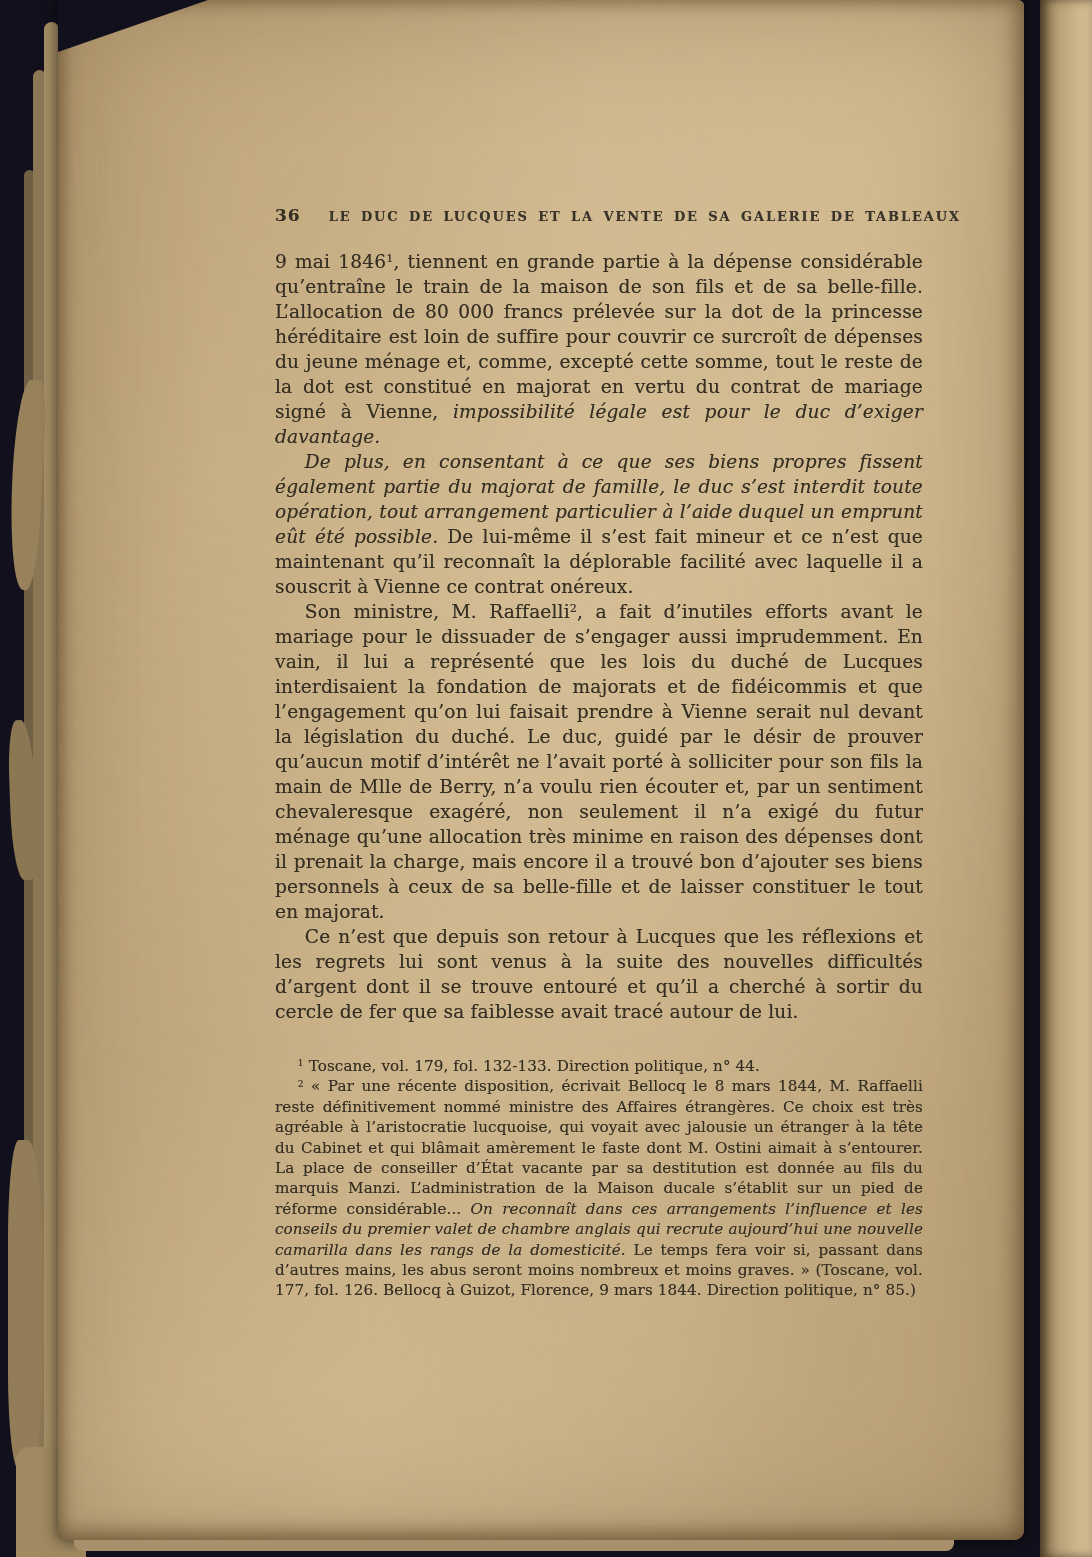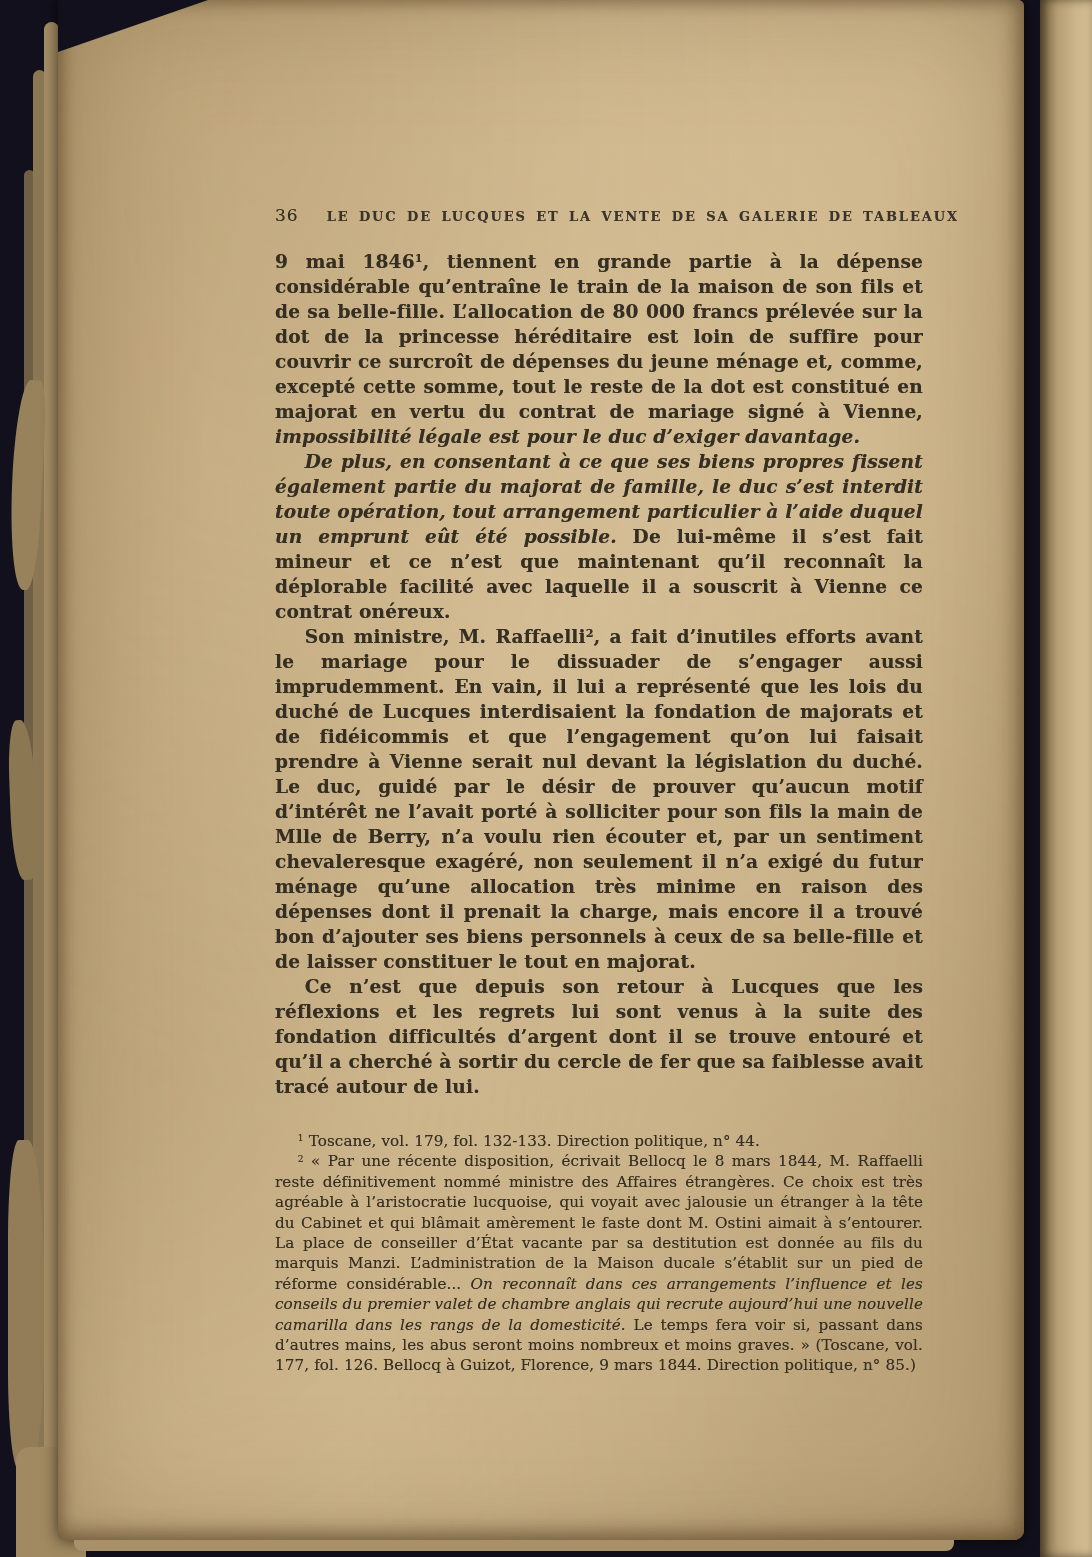"36" .pagenum { font-weight: 400 -> 700 }
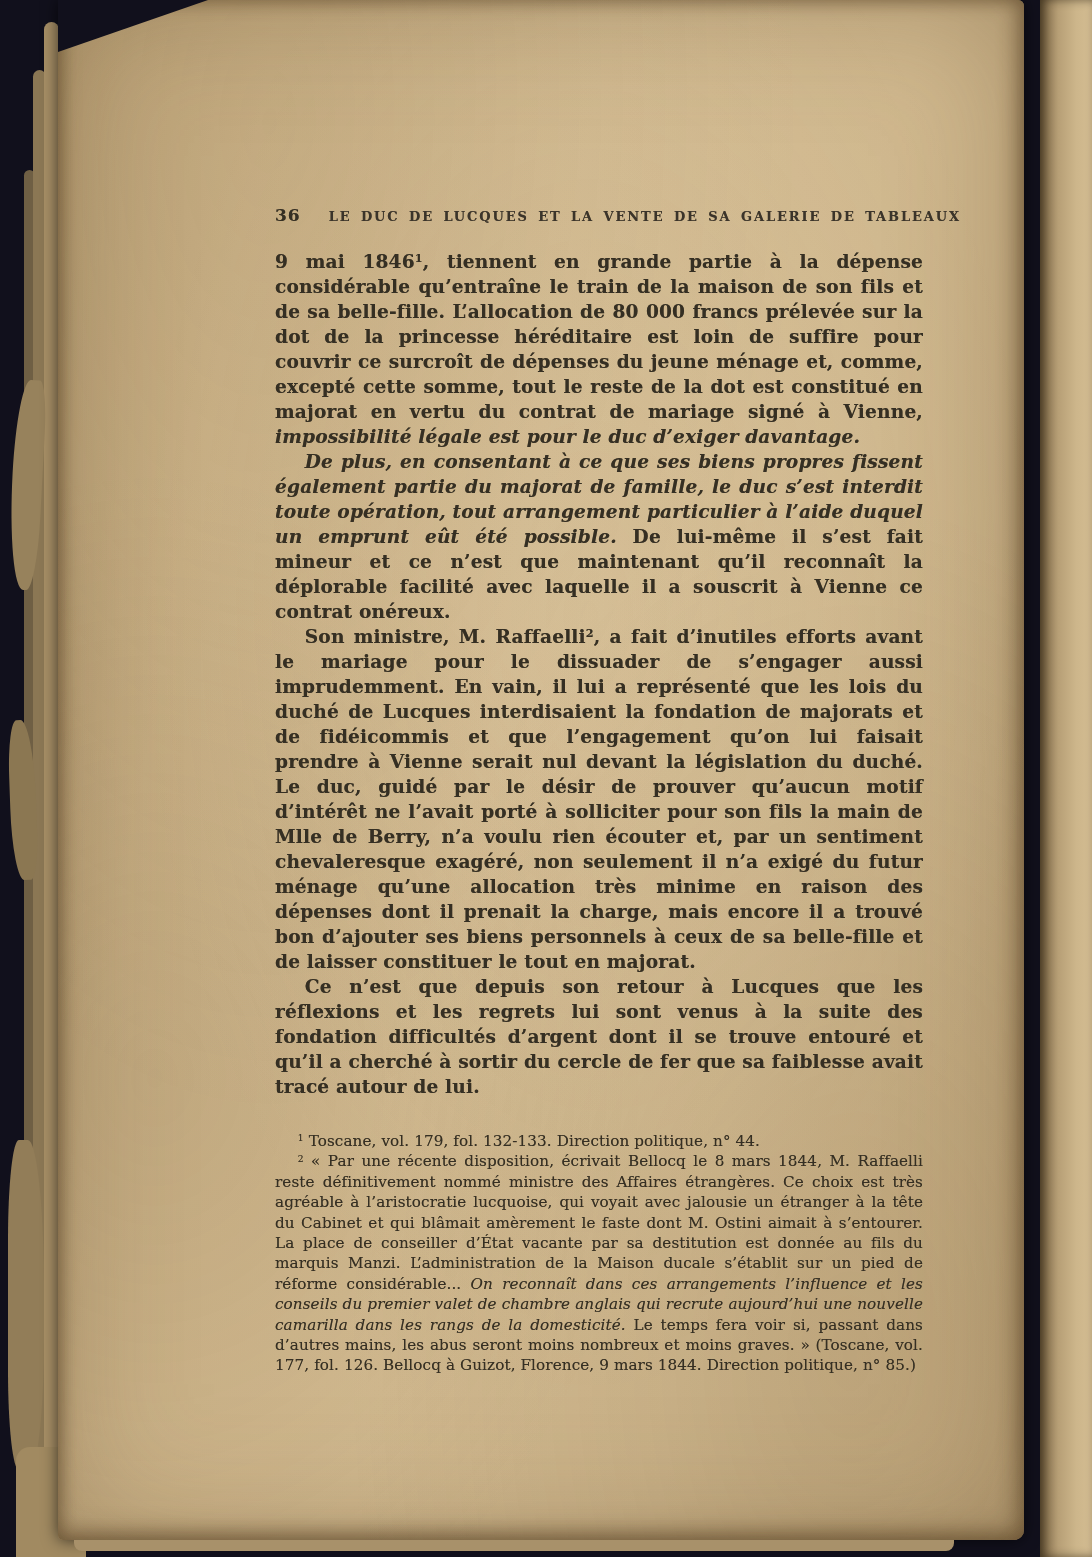"9 mai 18461, tiennent en" .body-text { font-weight: bold -> none }
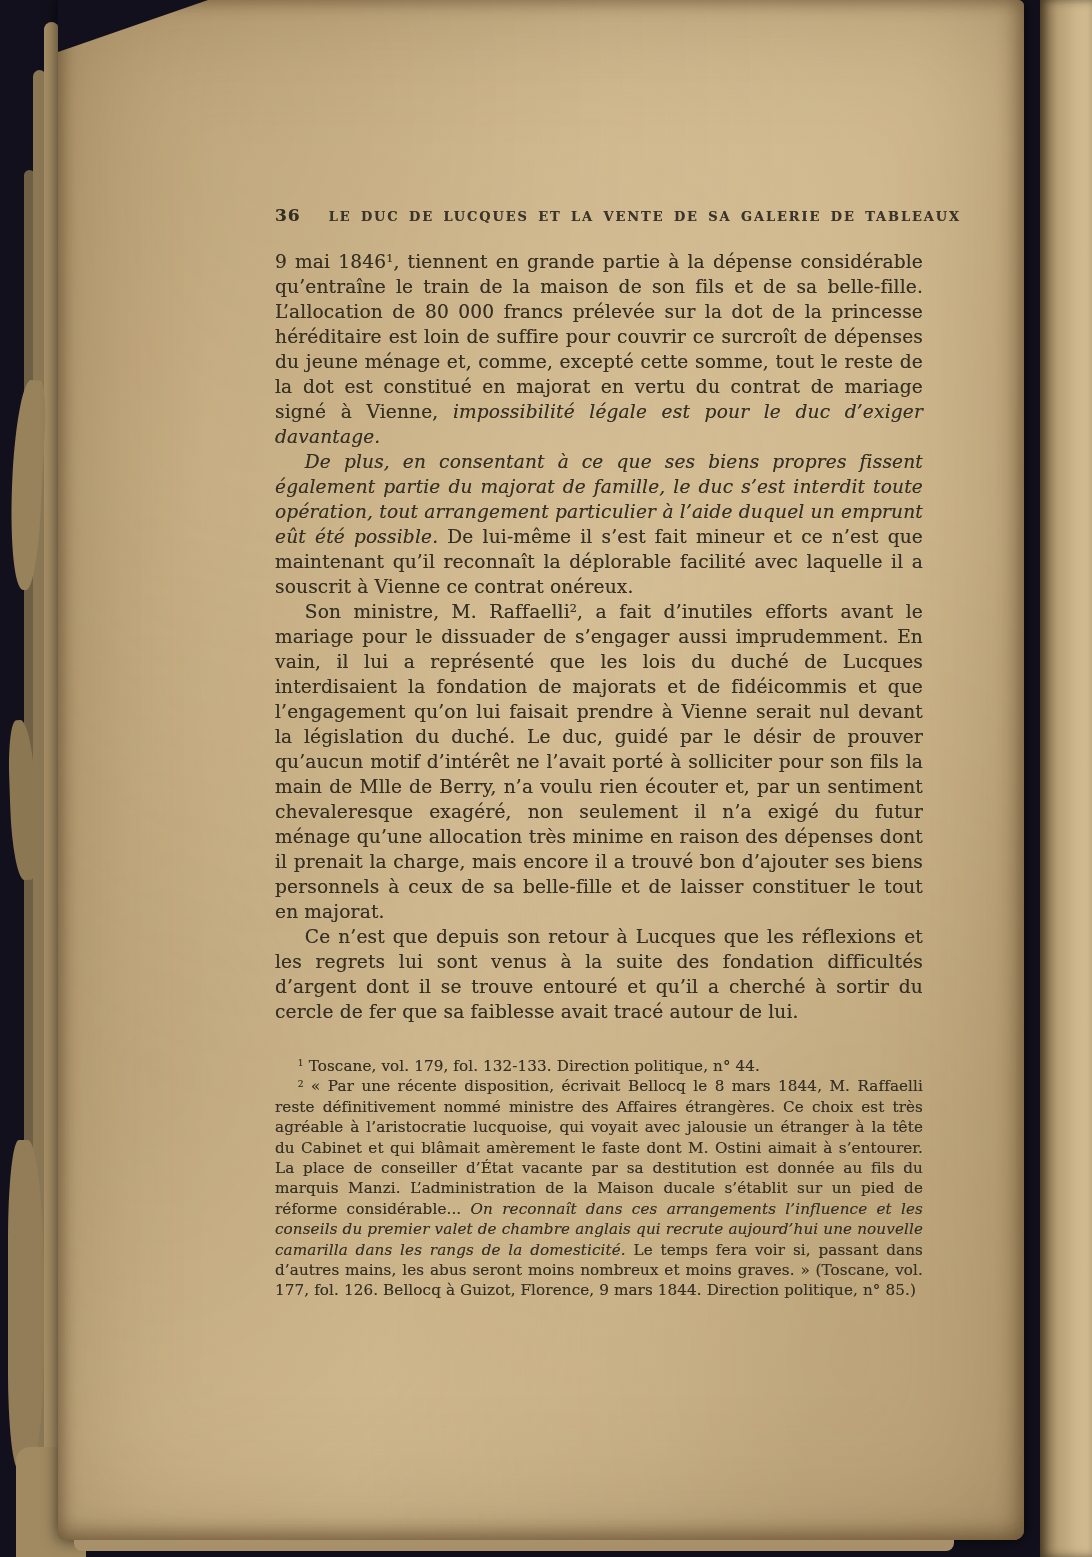"Ce n’est que depuis son" span { text: fondation -> nouvelles }
